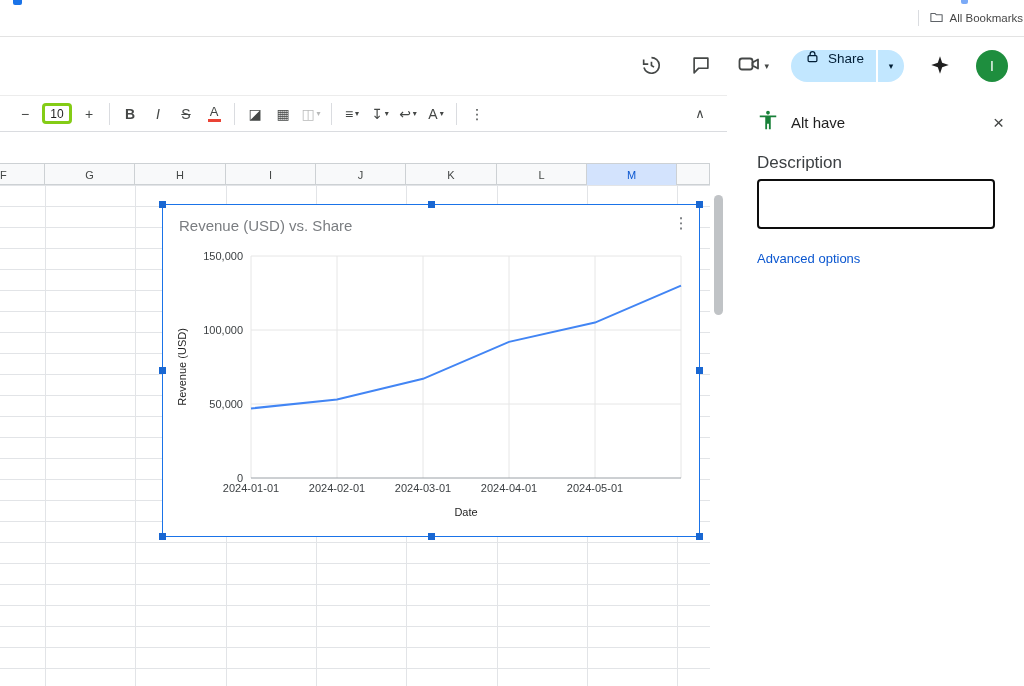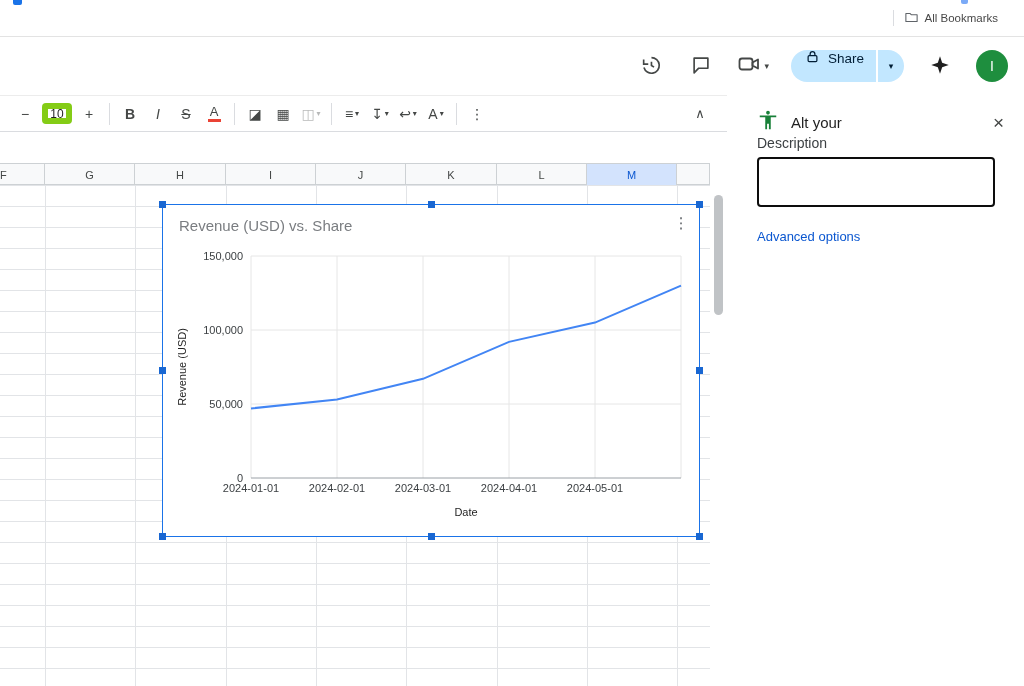"All Bookmarks" #bookmark-bar { padding-right: 26px -> 1px }
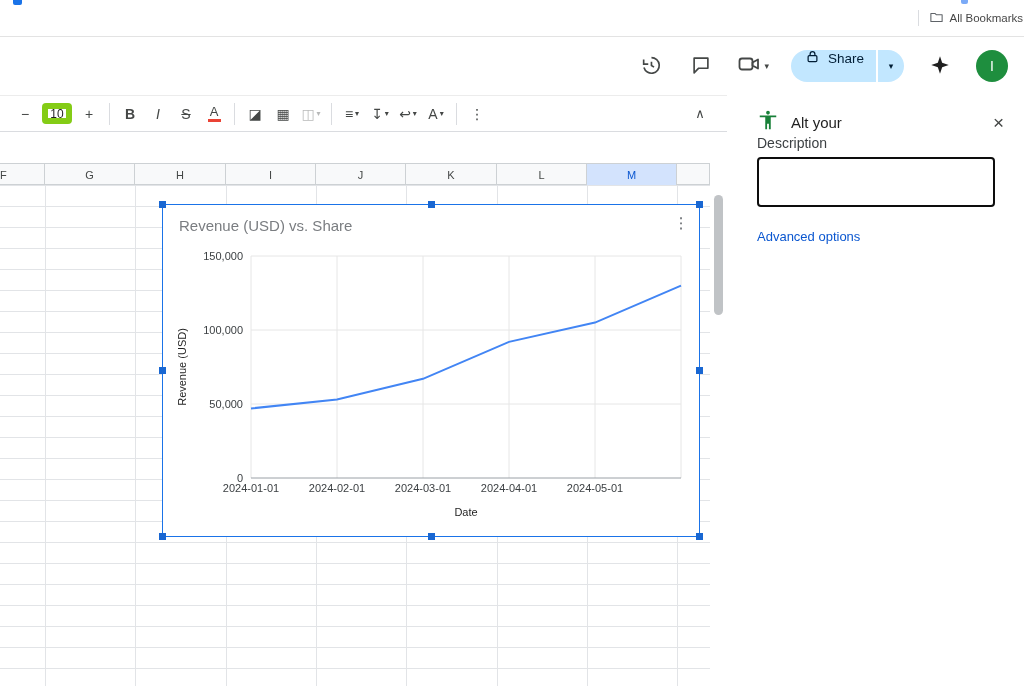"10" .tb-size { border: 6px solid #84cc16 -> 3px solid #84cc16 }
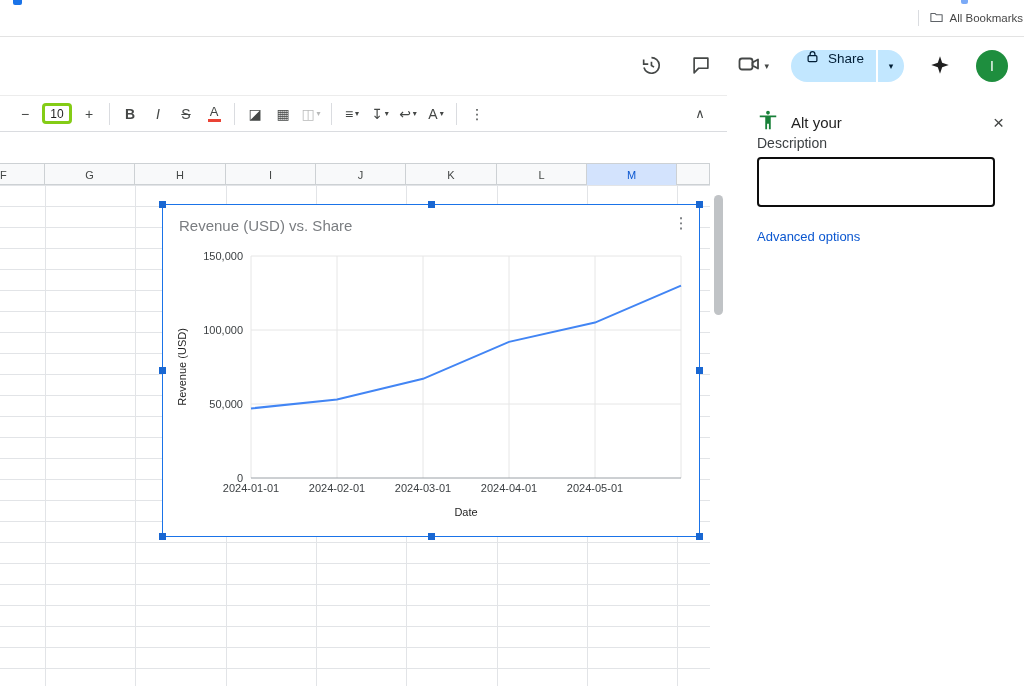"Alt your" span { text: your -> have }
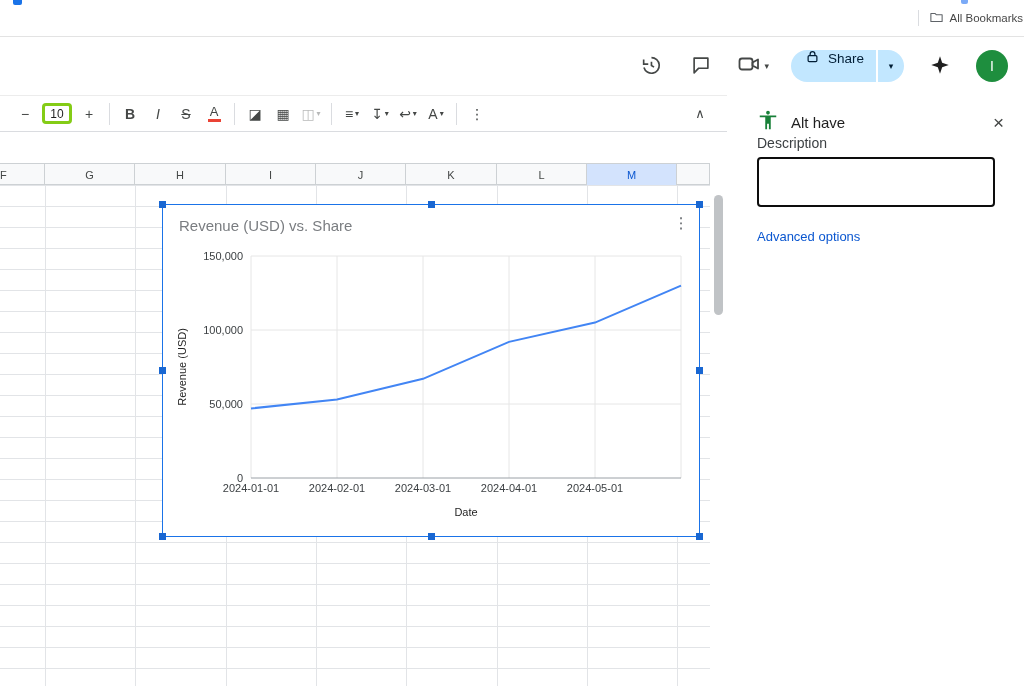"Description" #desc-label { font-size: 14px -> 17px; margin-top: none -> 18px }
